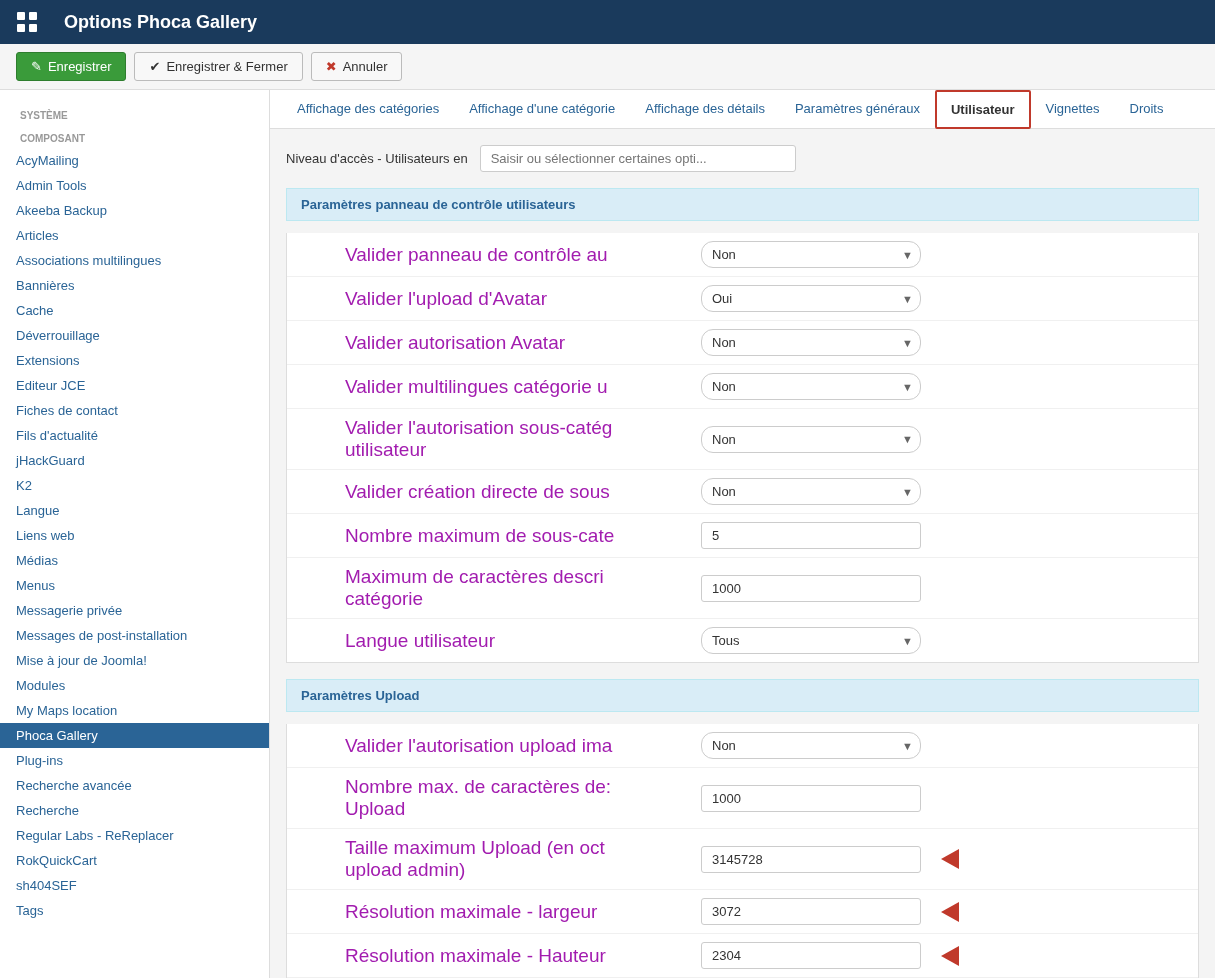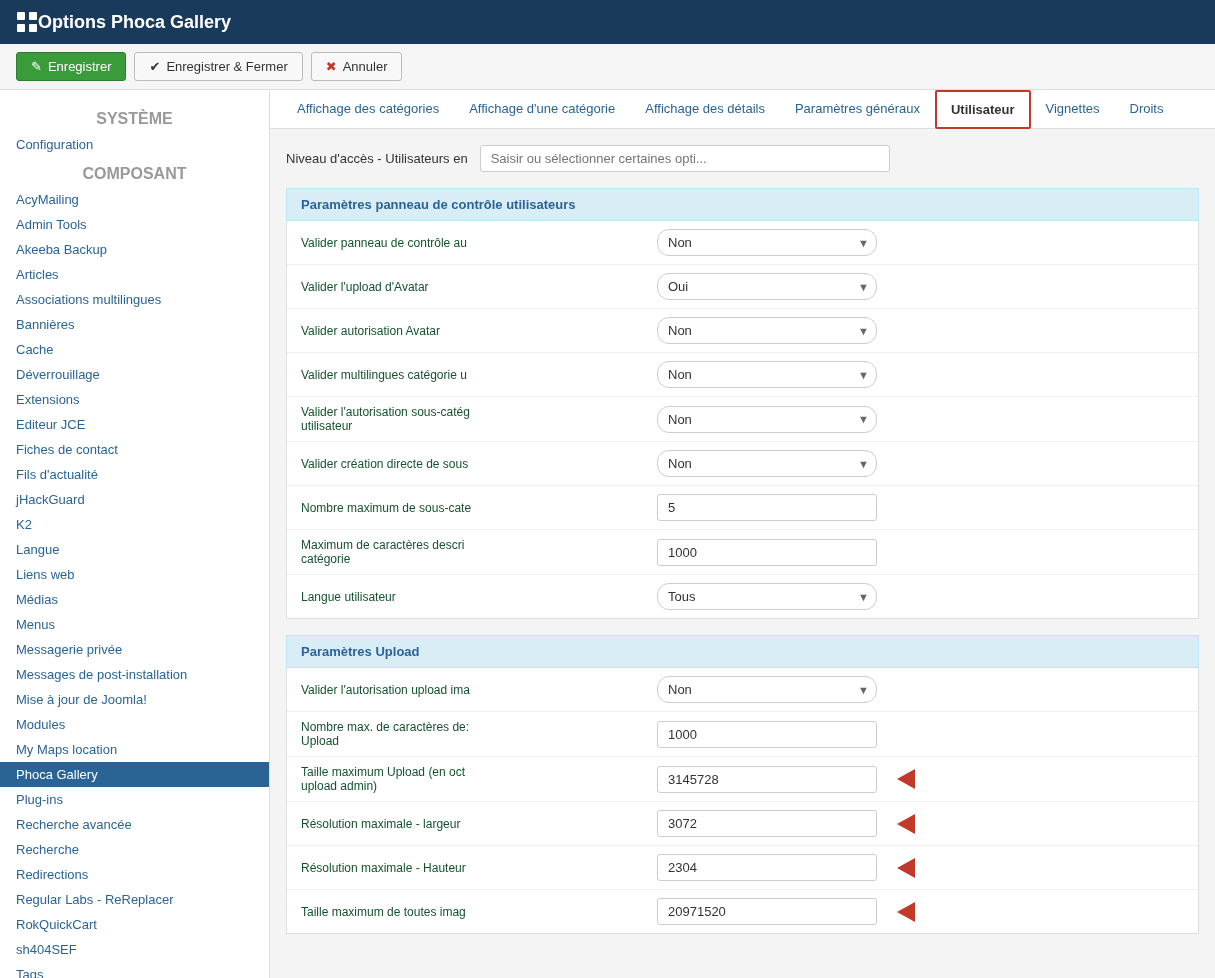"Options Phoca Gallery" .top-bar { gap: 0 -> 26px }
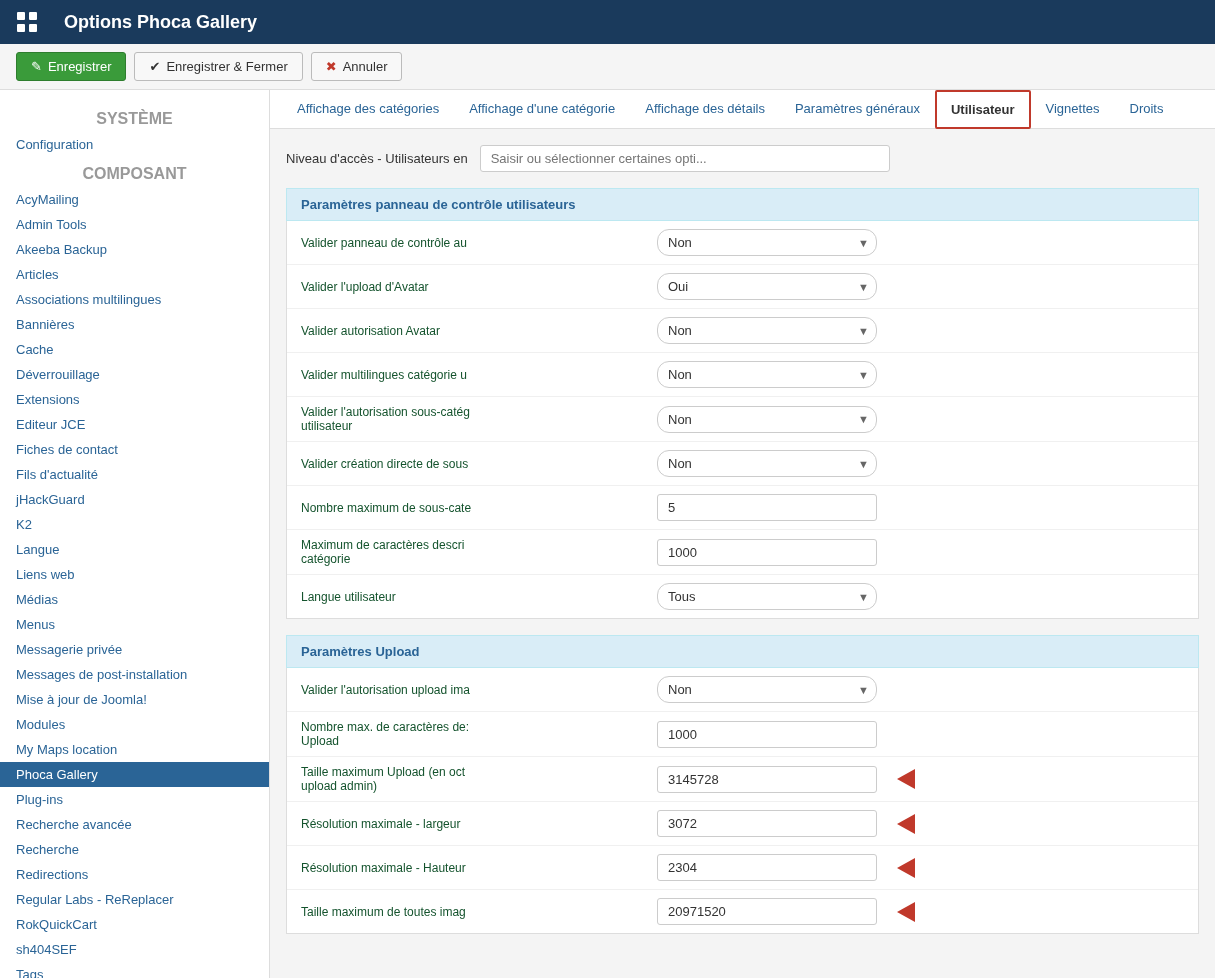"SYSTÈME" .sidebar-section-label { font-size: 16px -> 10px; padding: 8px 28px 4px -> 8px 20px 4px; text-align: center -> none }
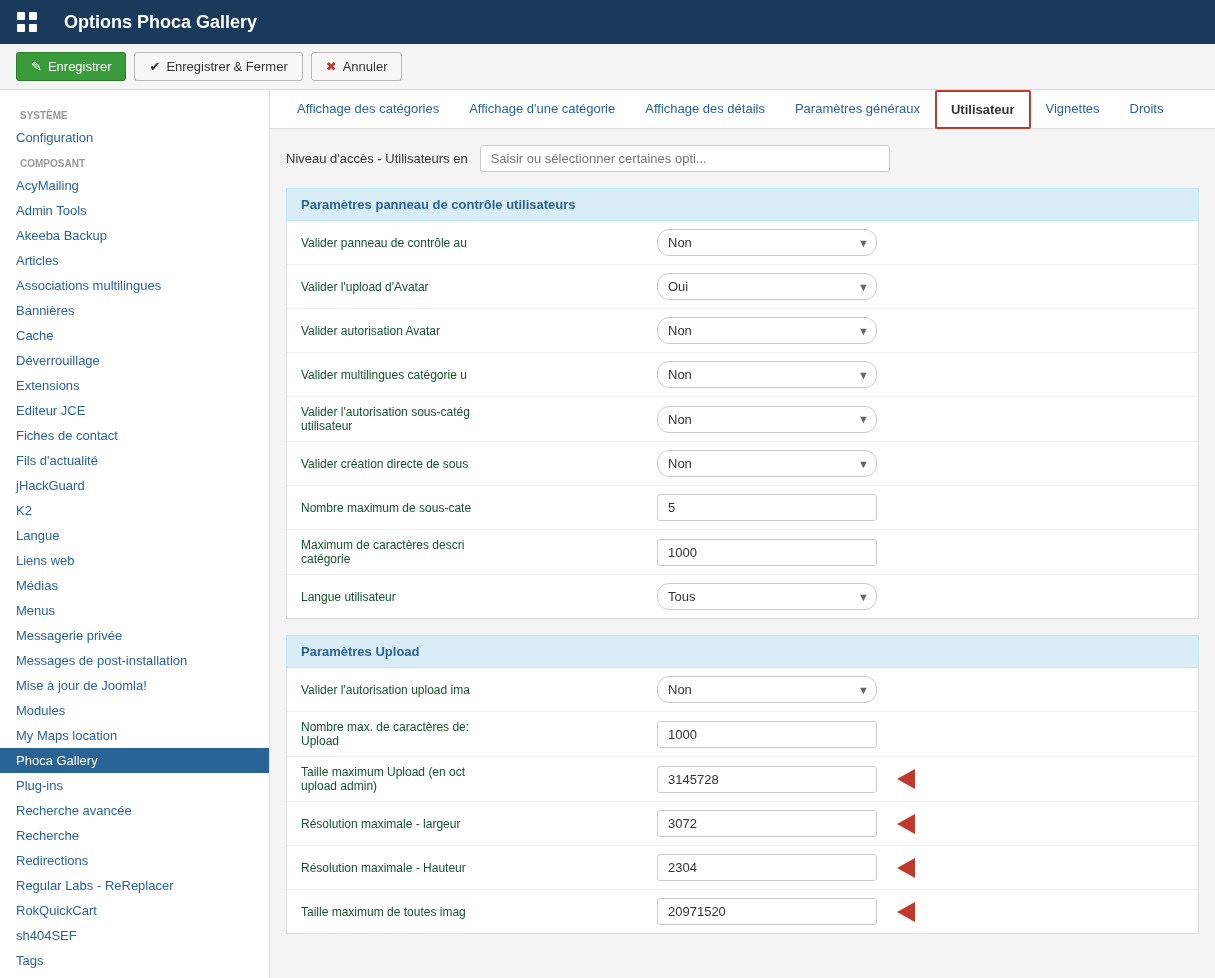"Configuration" div.sidebar-item { html: <div>Configuration</div> -> none }
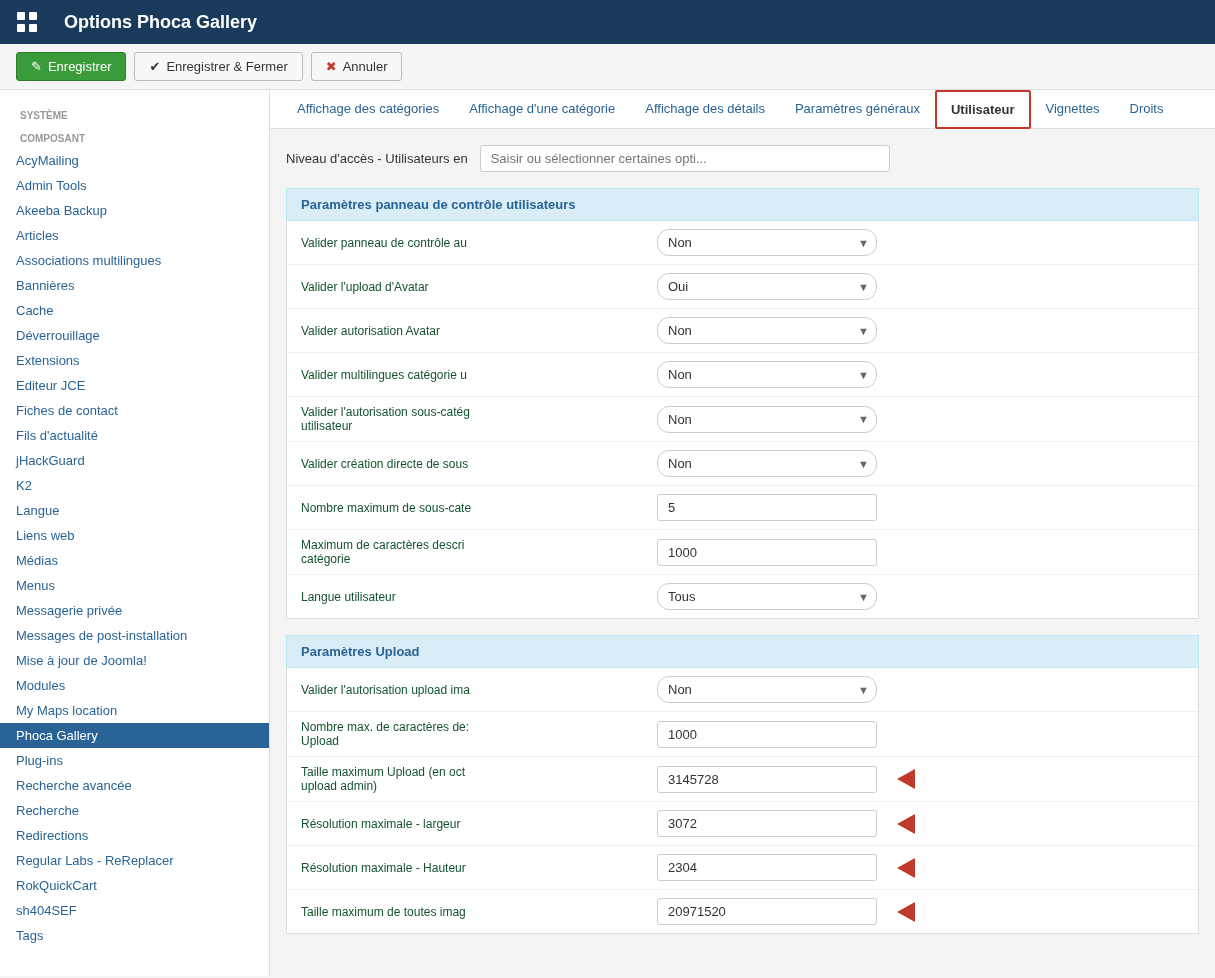"Saisir ou sélectionner certaines opti..." .access-input { width: 410px -> 316px }
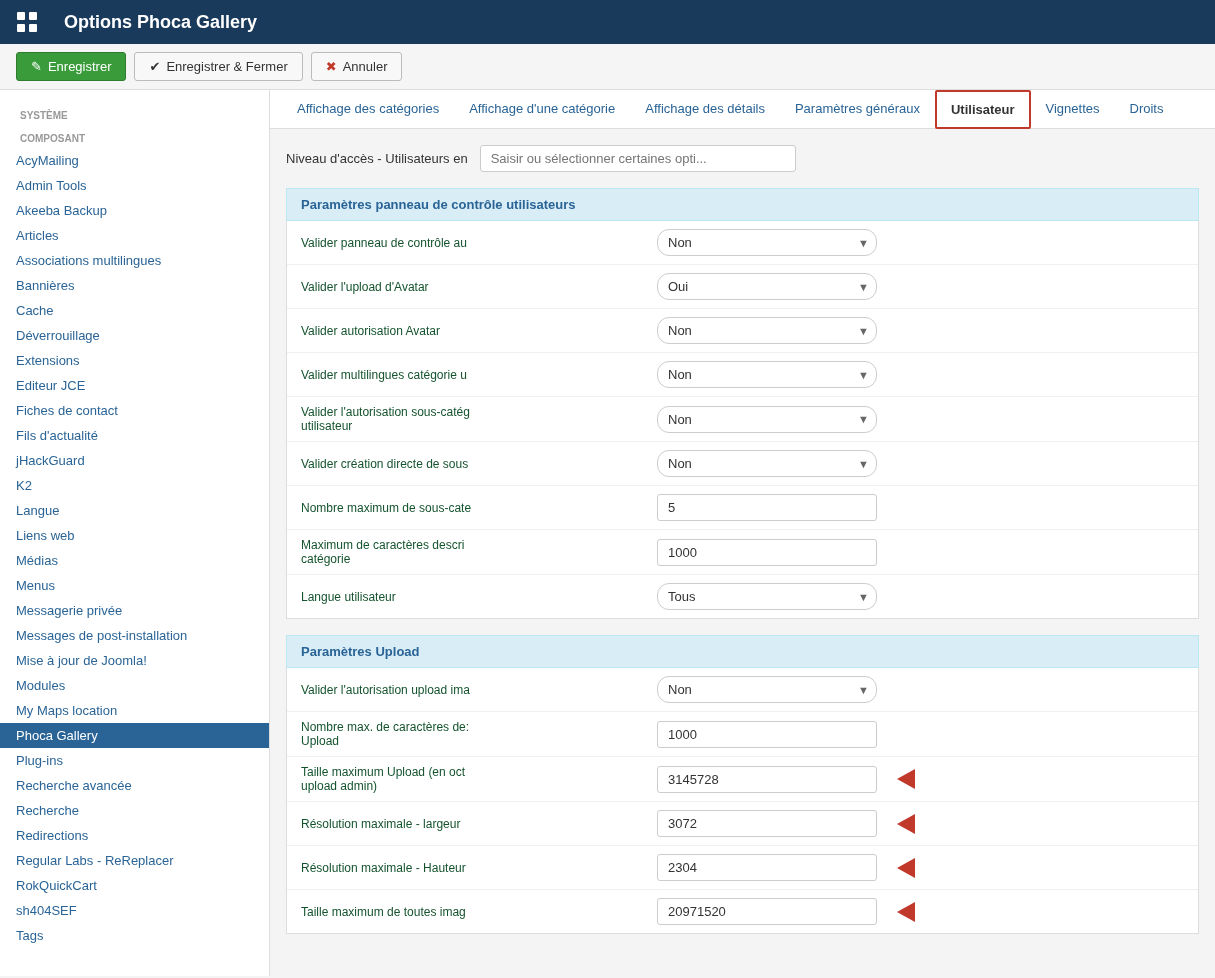"Paramètres panneau de contrôle" .section-header { margin-bottom: 0 -> 12px }
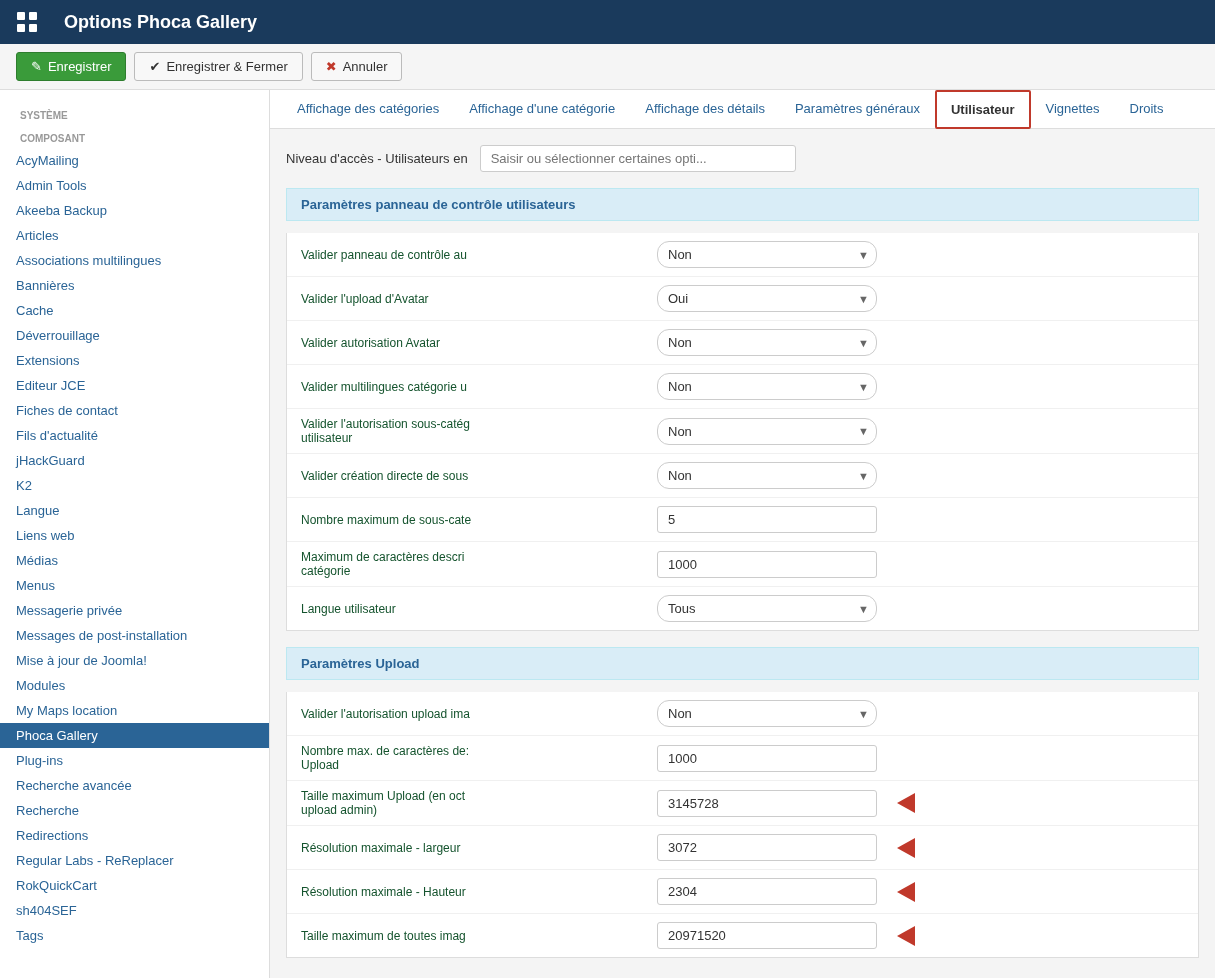"Valider panneau de contrôle au" .form-row-label { color: #14532d -> #a21caf; font-size: 12px -> 19px; margin-left: none -> 44px }
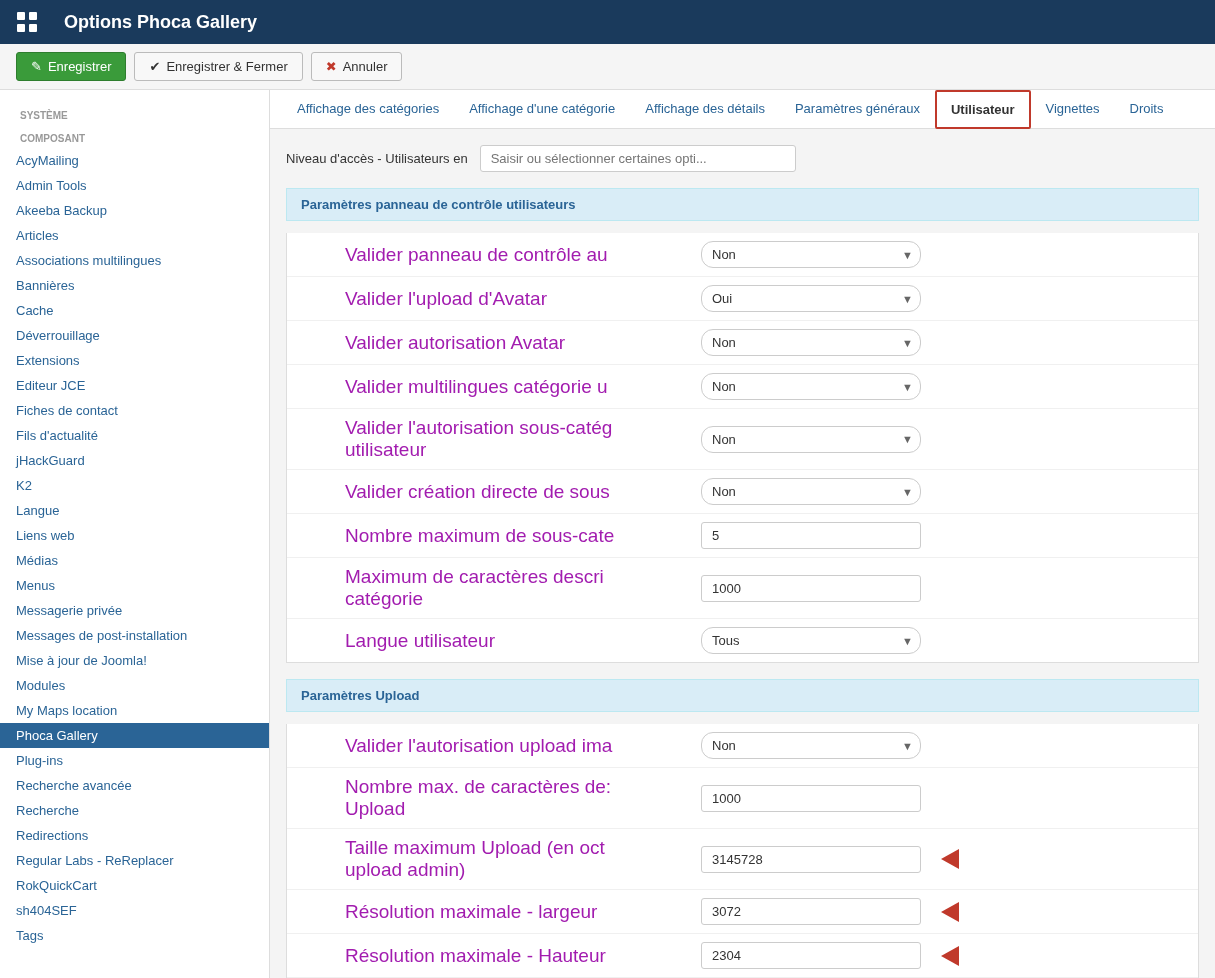"Redirections" div.sidebar-item { html: <div>Redirections</div> -> none }
